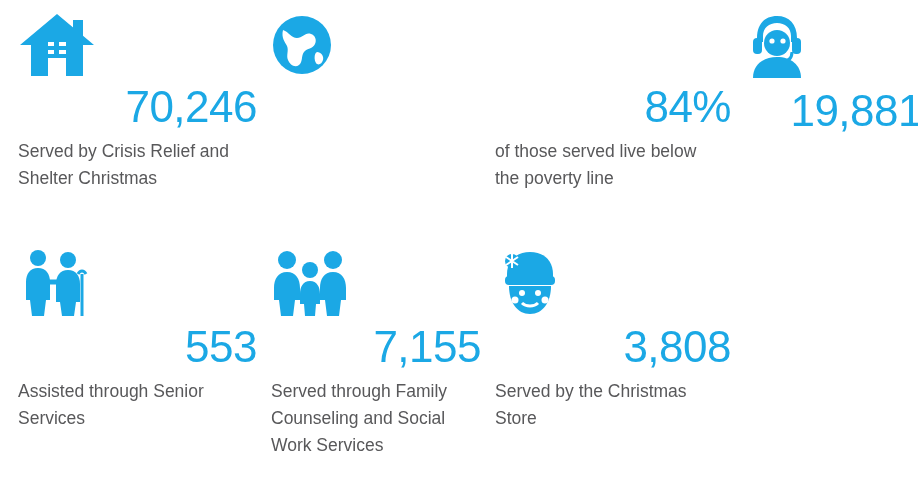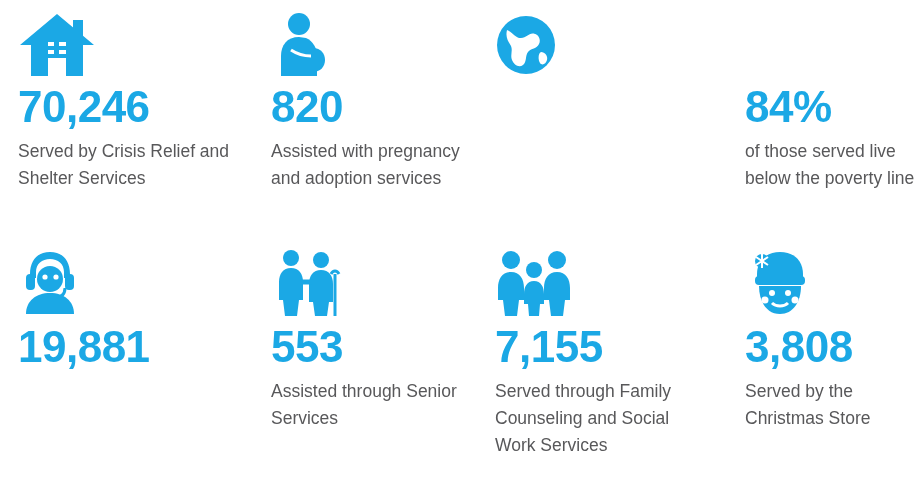"70,246" .stat-value { font-weight: bold -> normal; text-align: none -> right }
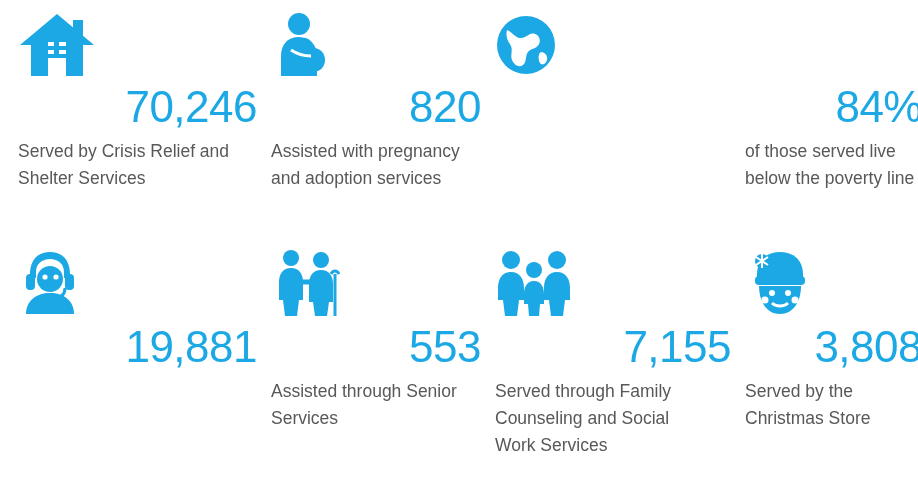"820" div.cell { html: <div> <div> <svg> <g> <circle></circle> <path></path> <path></path> <path></path> </g> </svg> </div> <div>820</div> <div>Assisted with pregnancy and adoption services</div> </div> -> none }
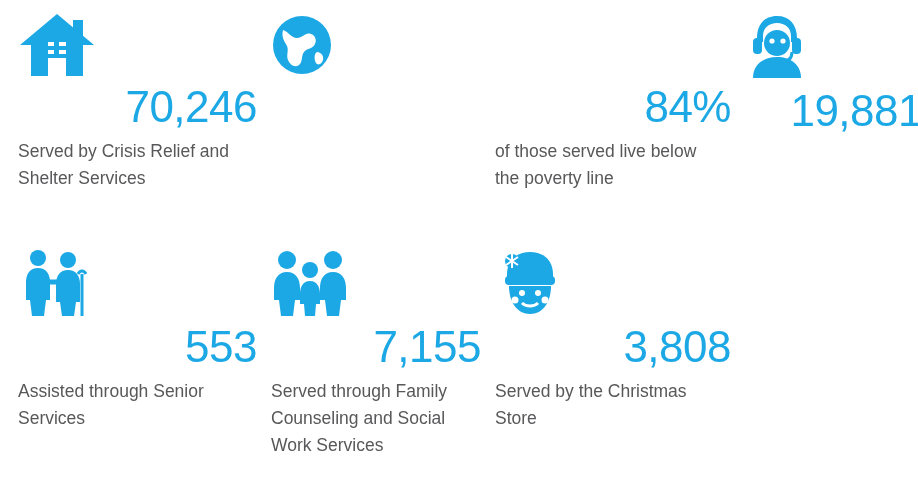"Served by Crisis Relief and" div.stat-label { text: Services -> Christmas }
